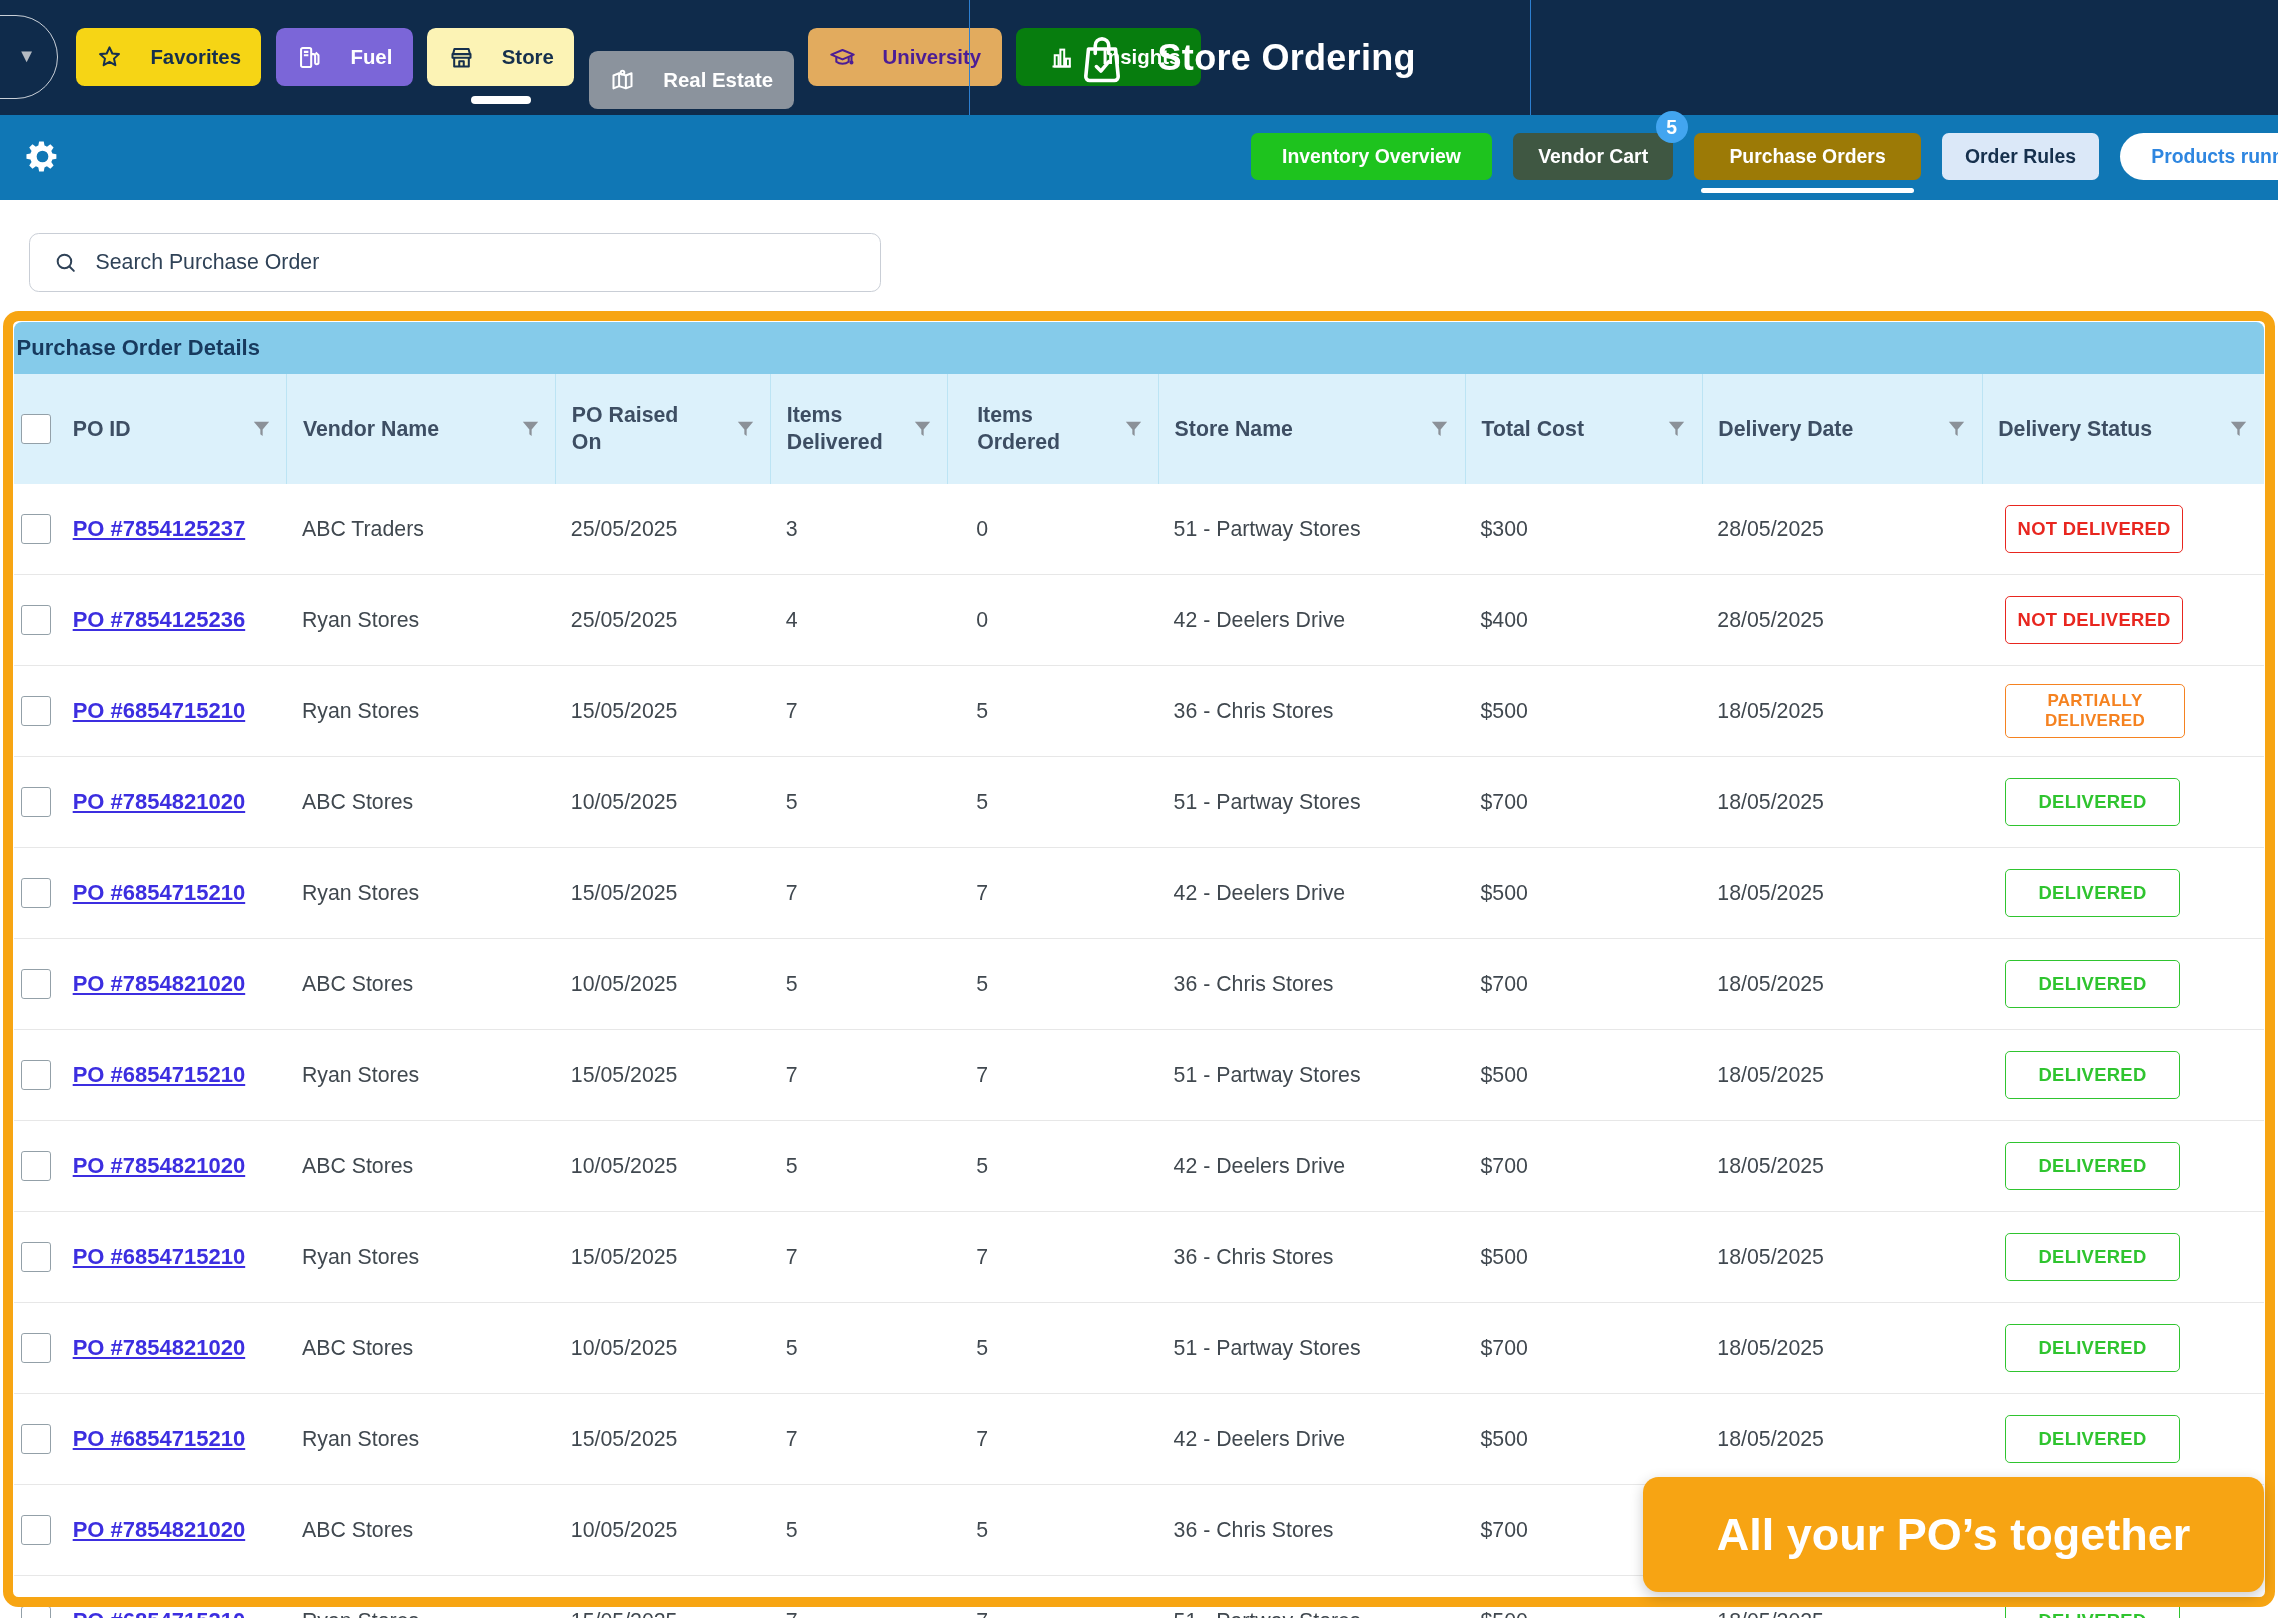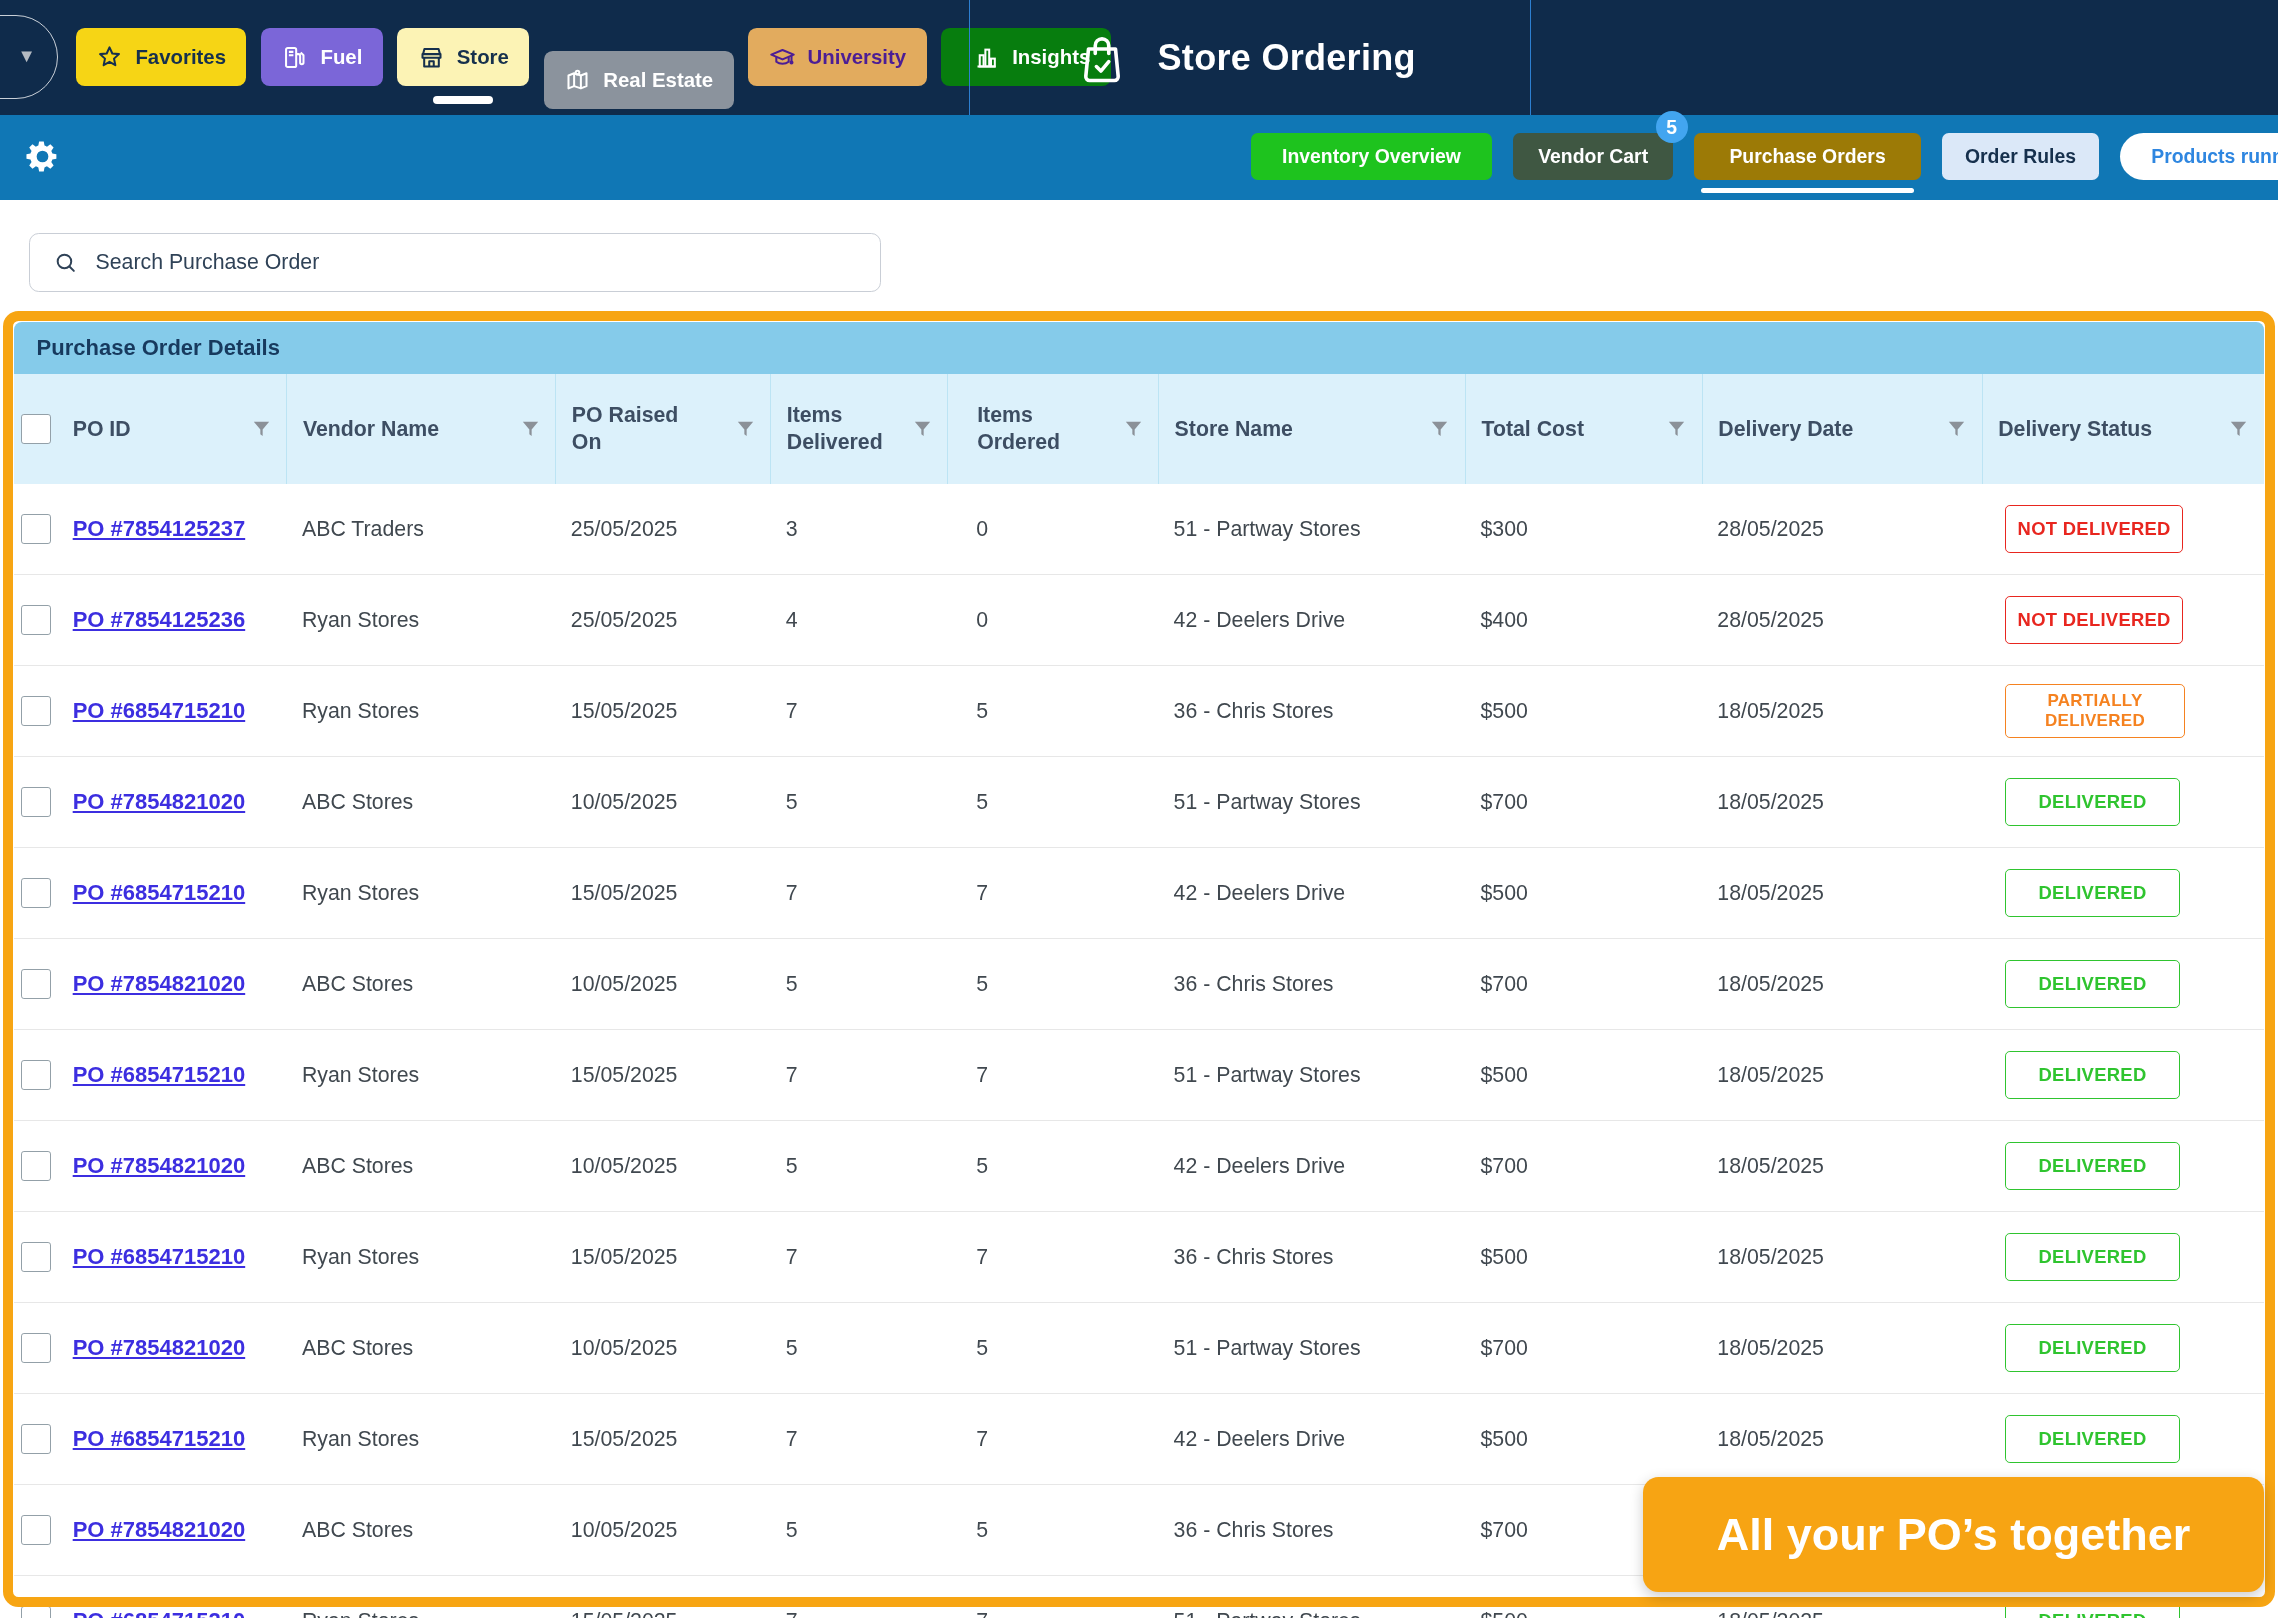"Favorites" .tab { gap: 12px -> 27px }
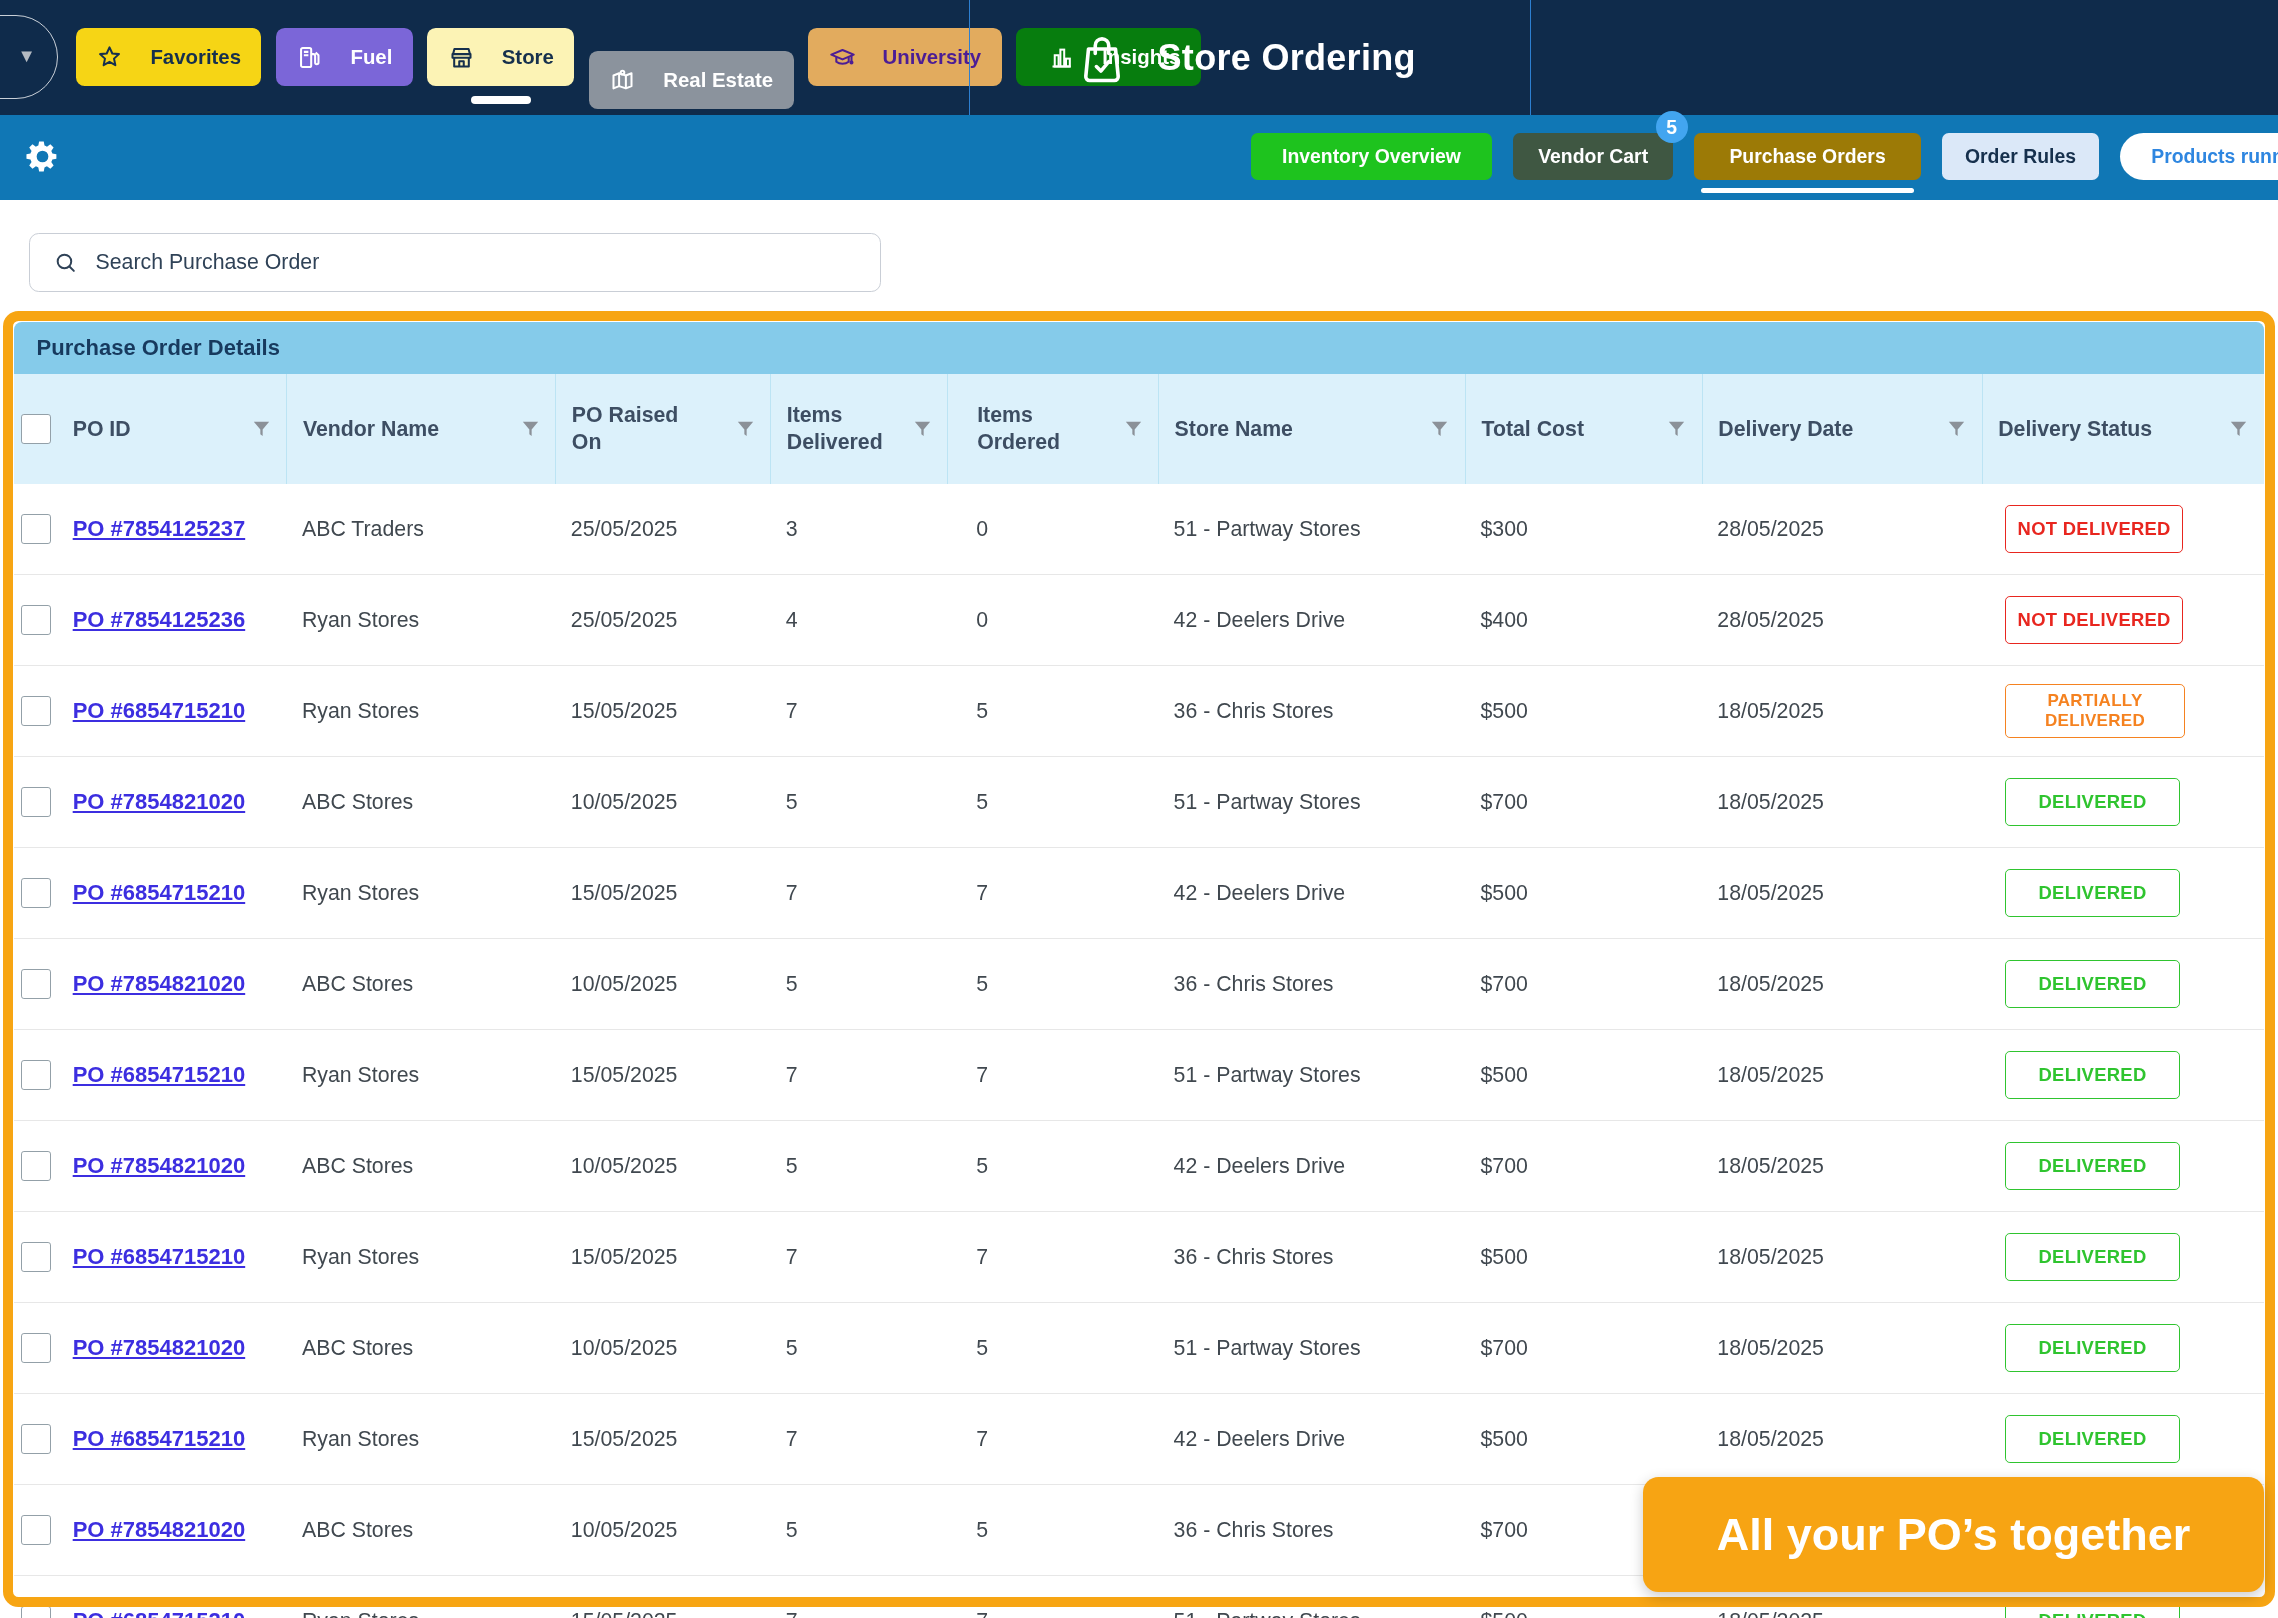"Purchase Order Details" .table-title { padding-left: 23px -> 3px }
